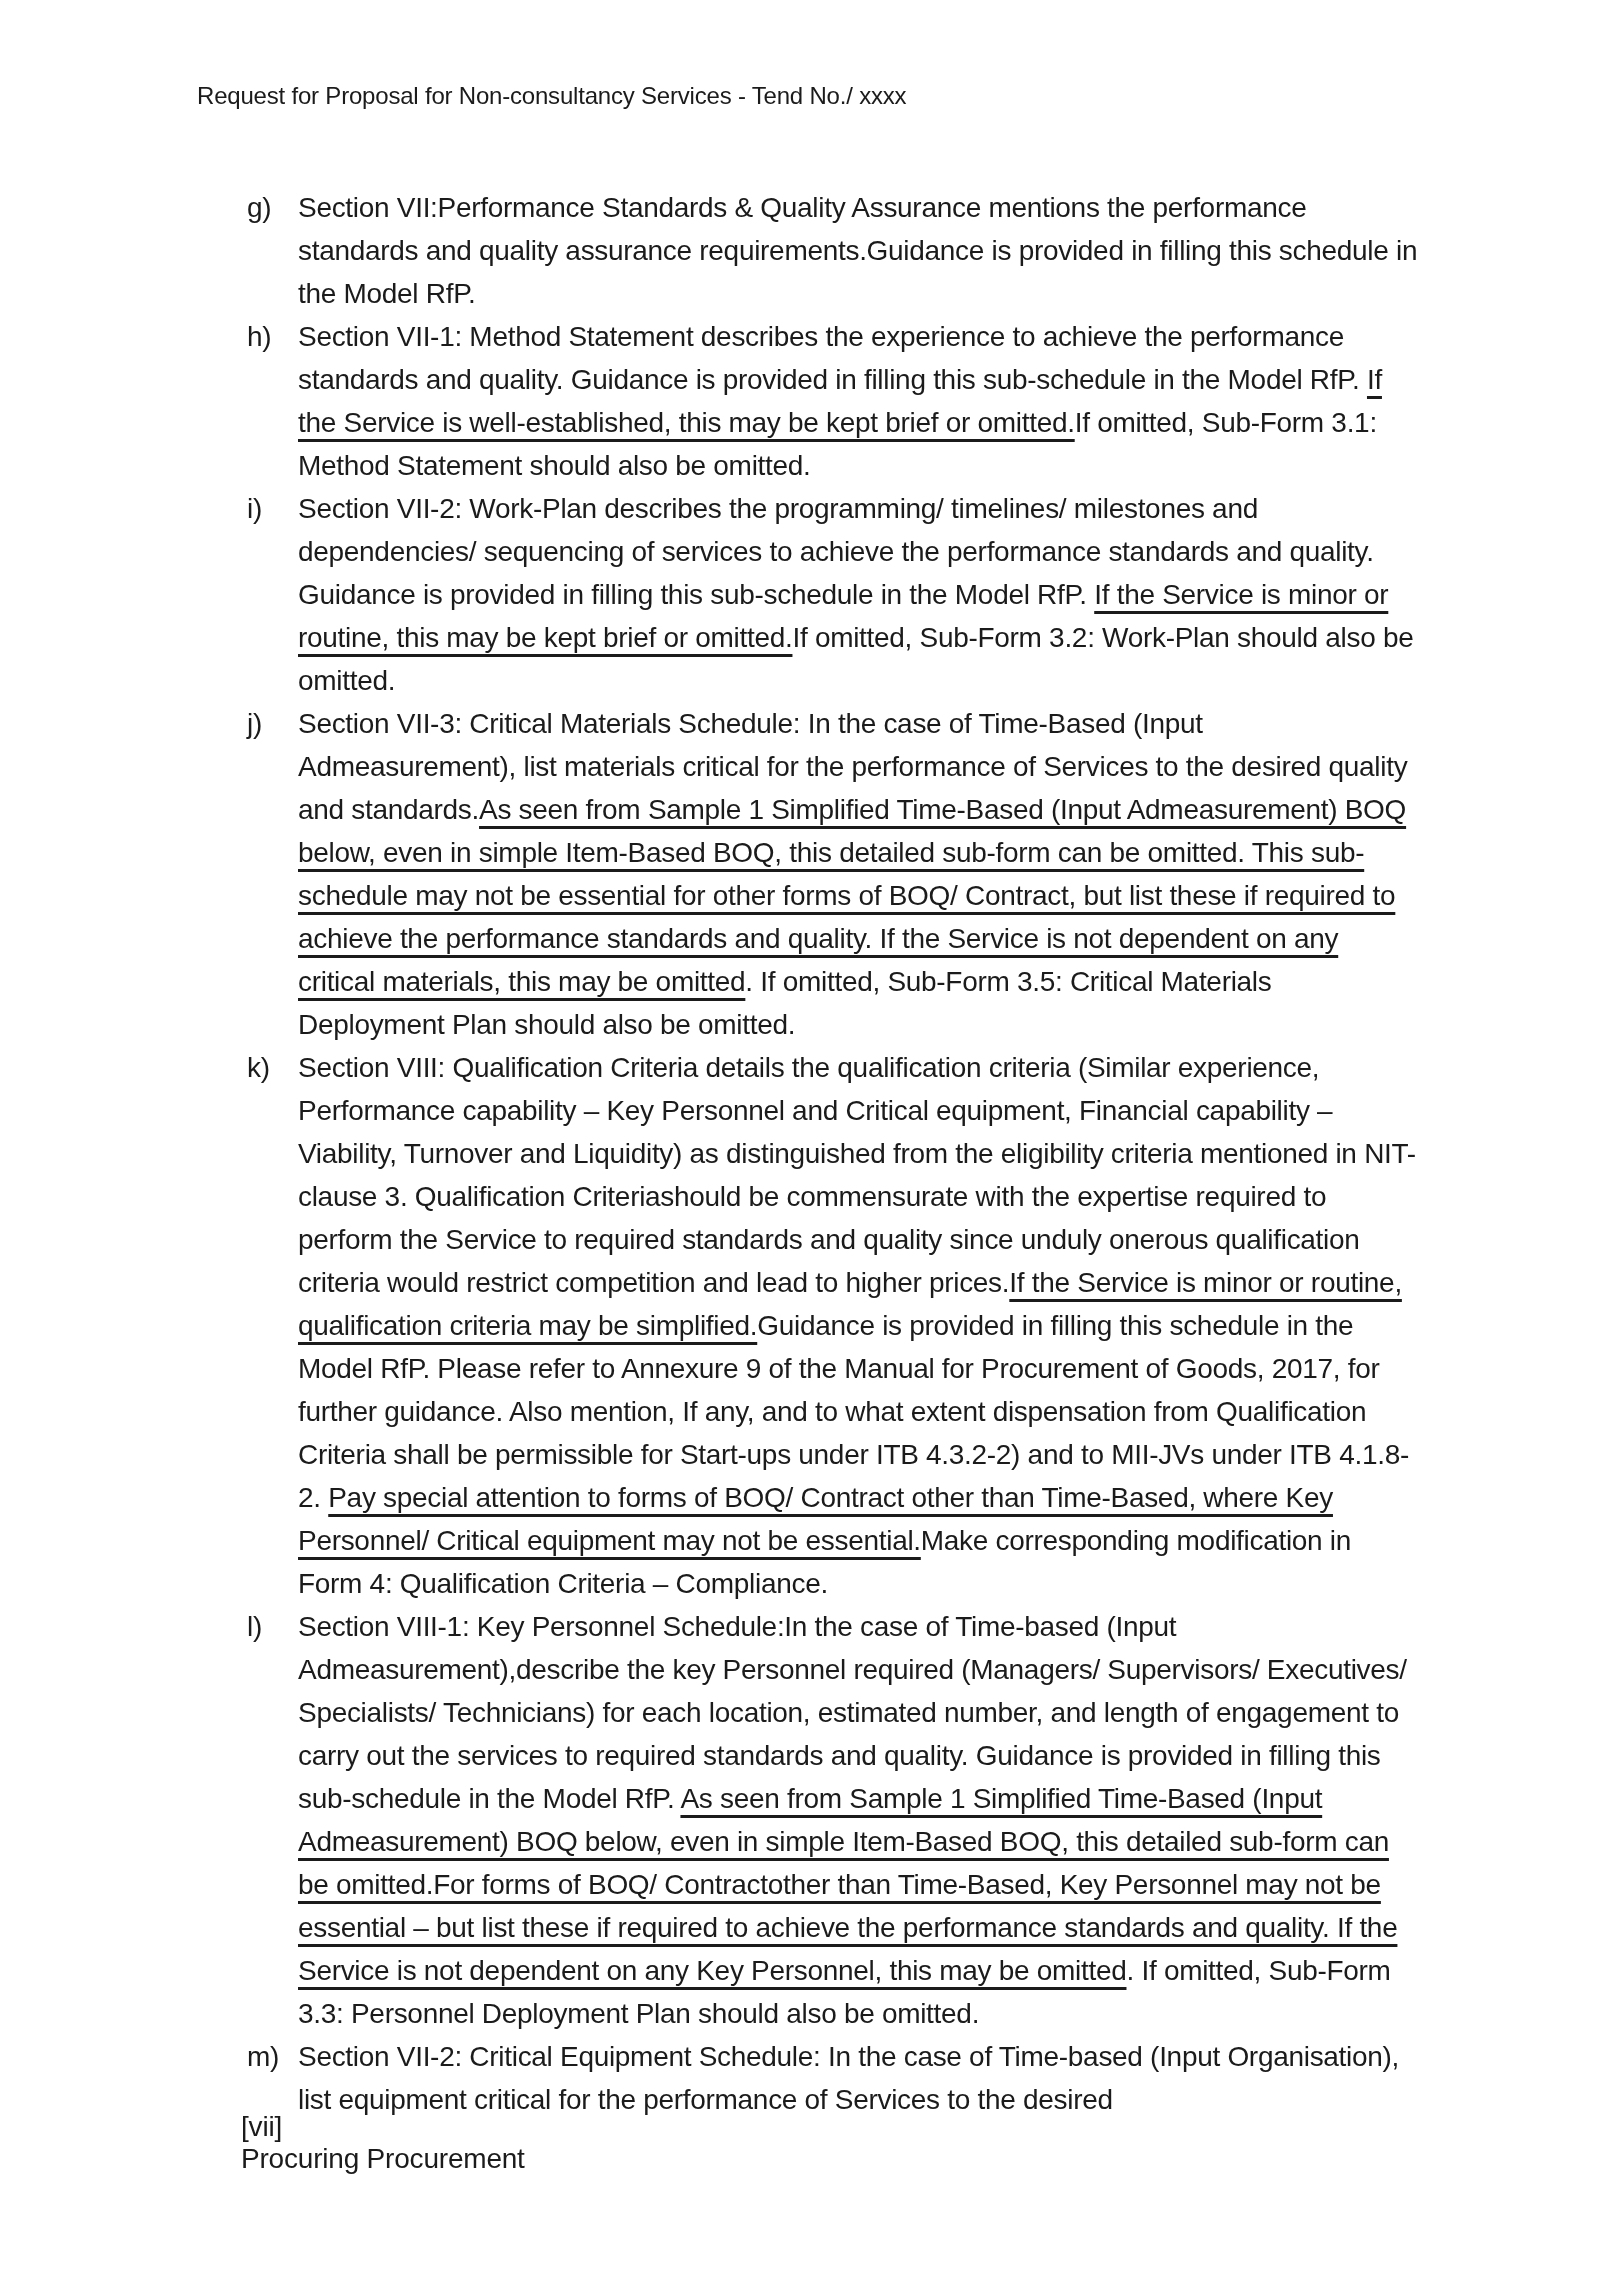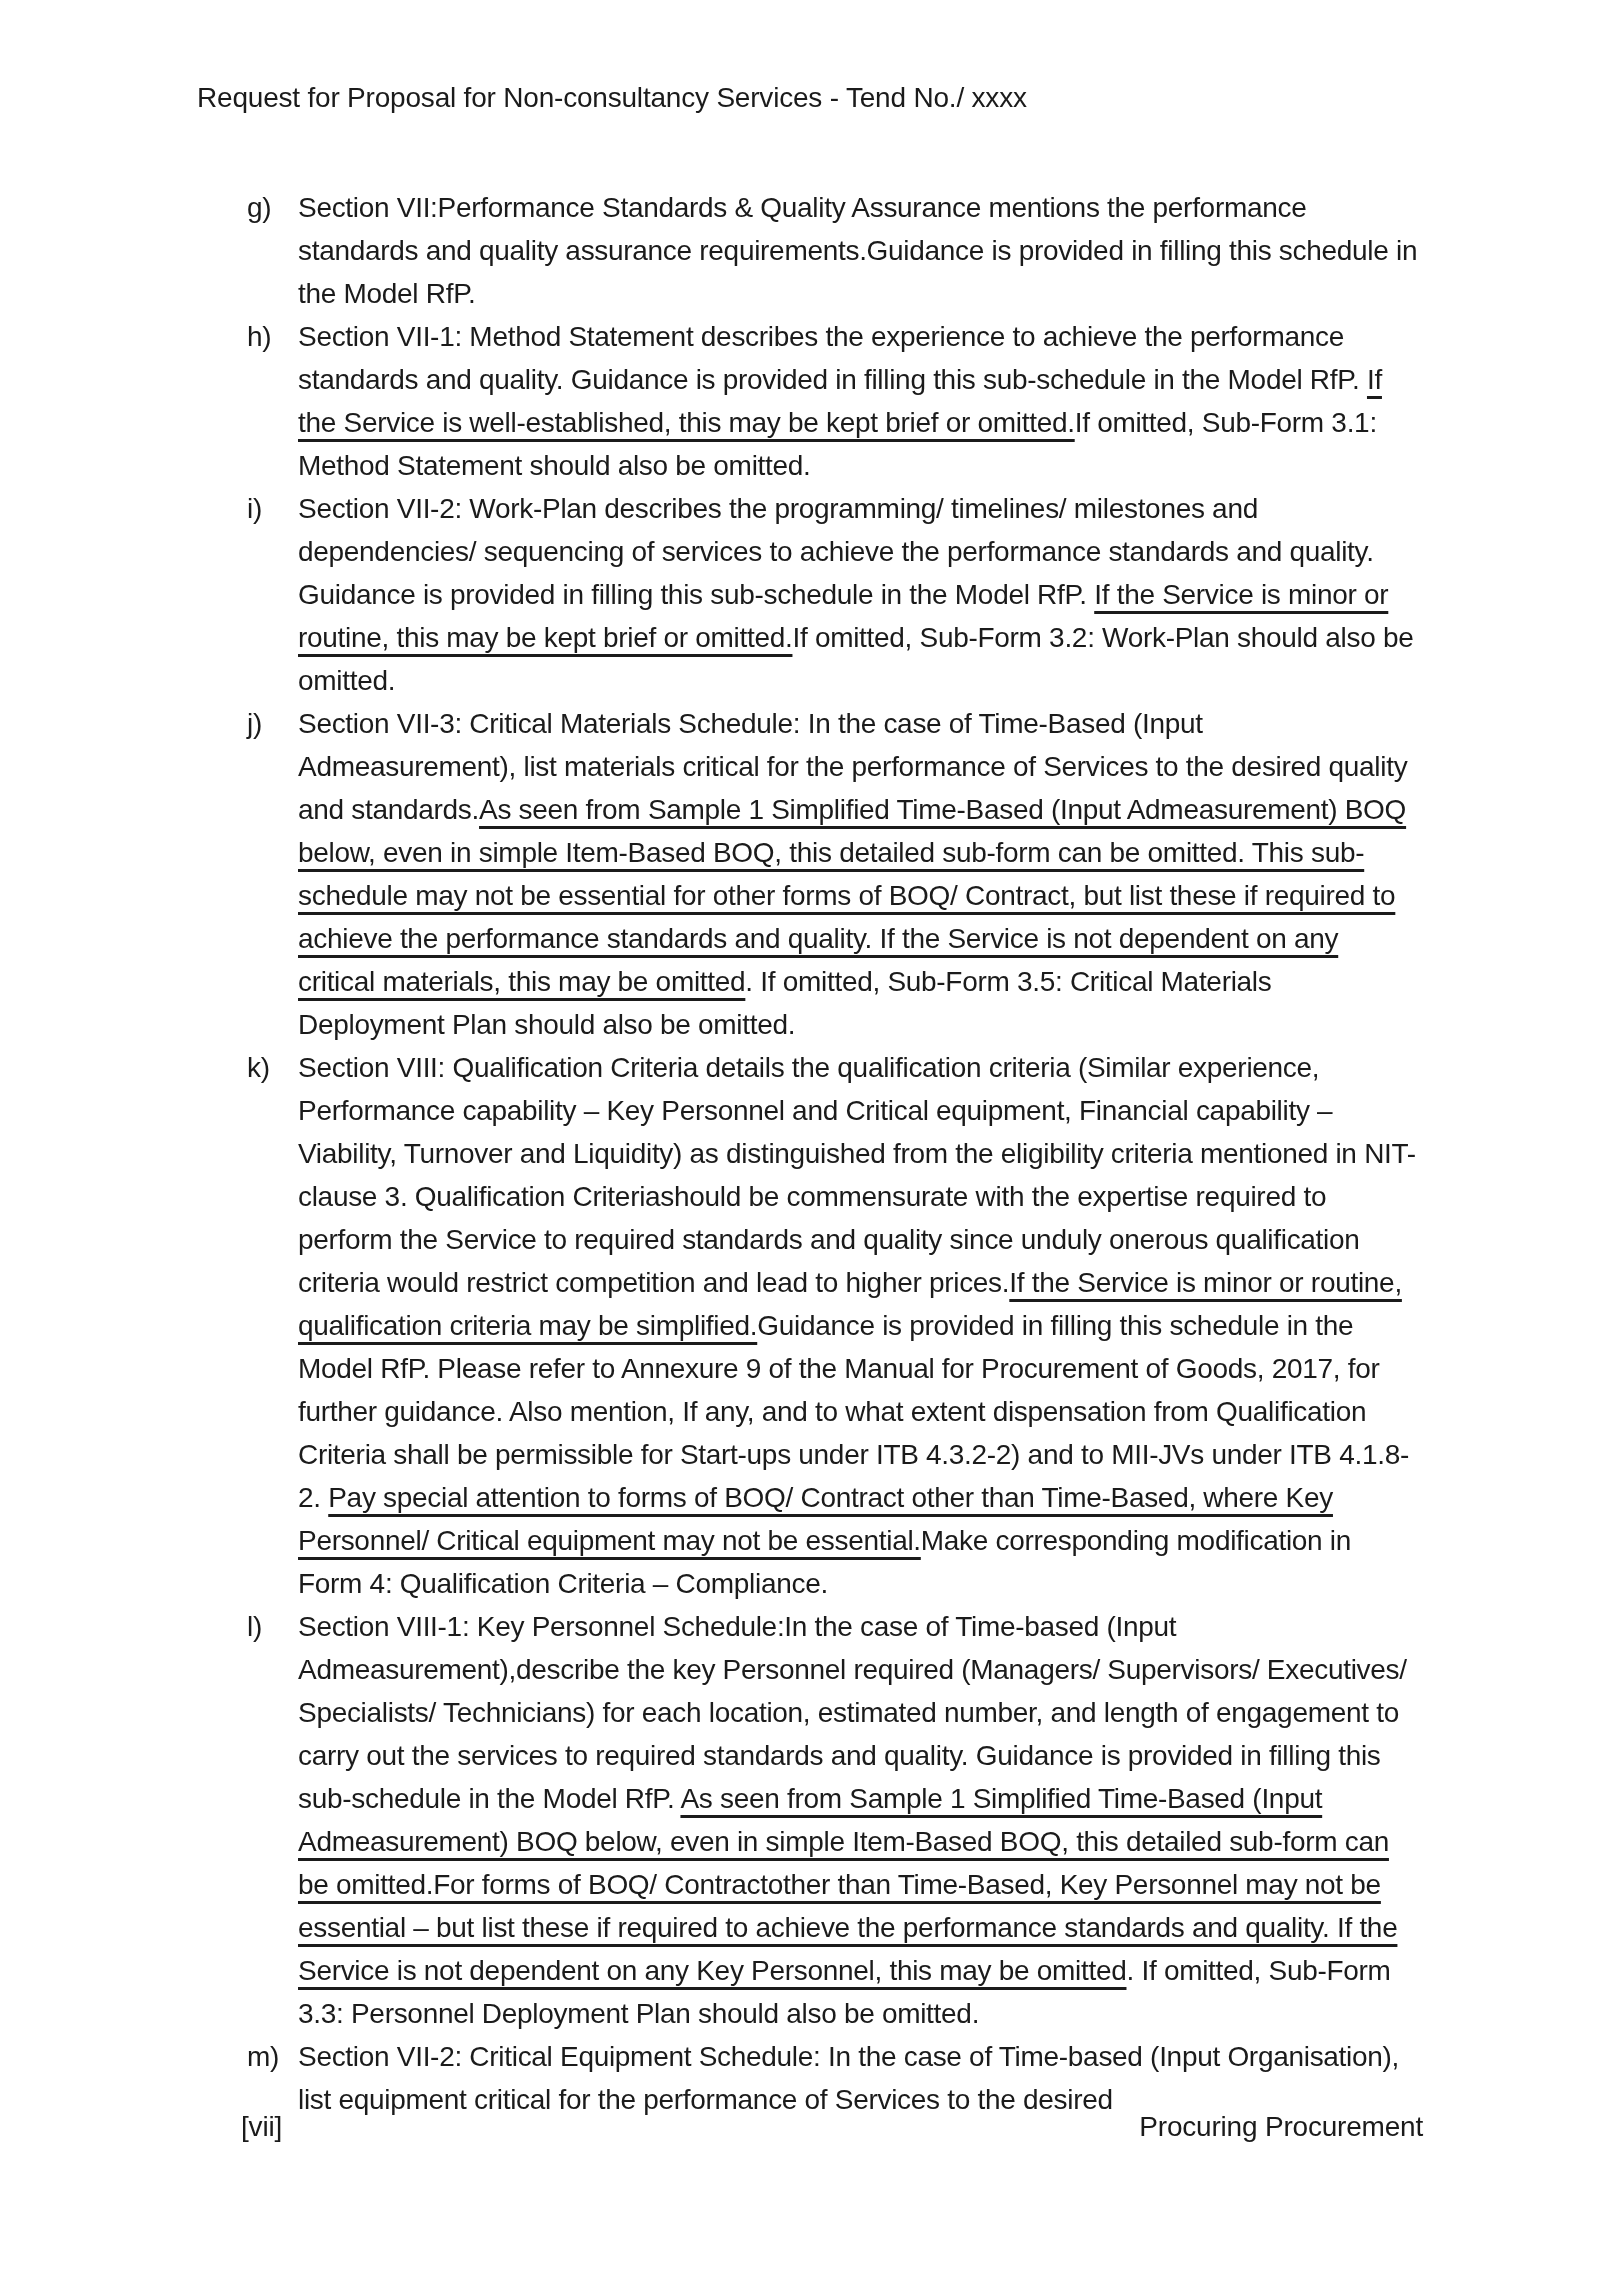"Request for Proposal for Non-consultancy" .page-header { font-size: 28px -> 24px }
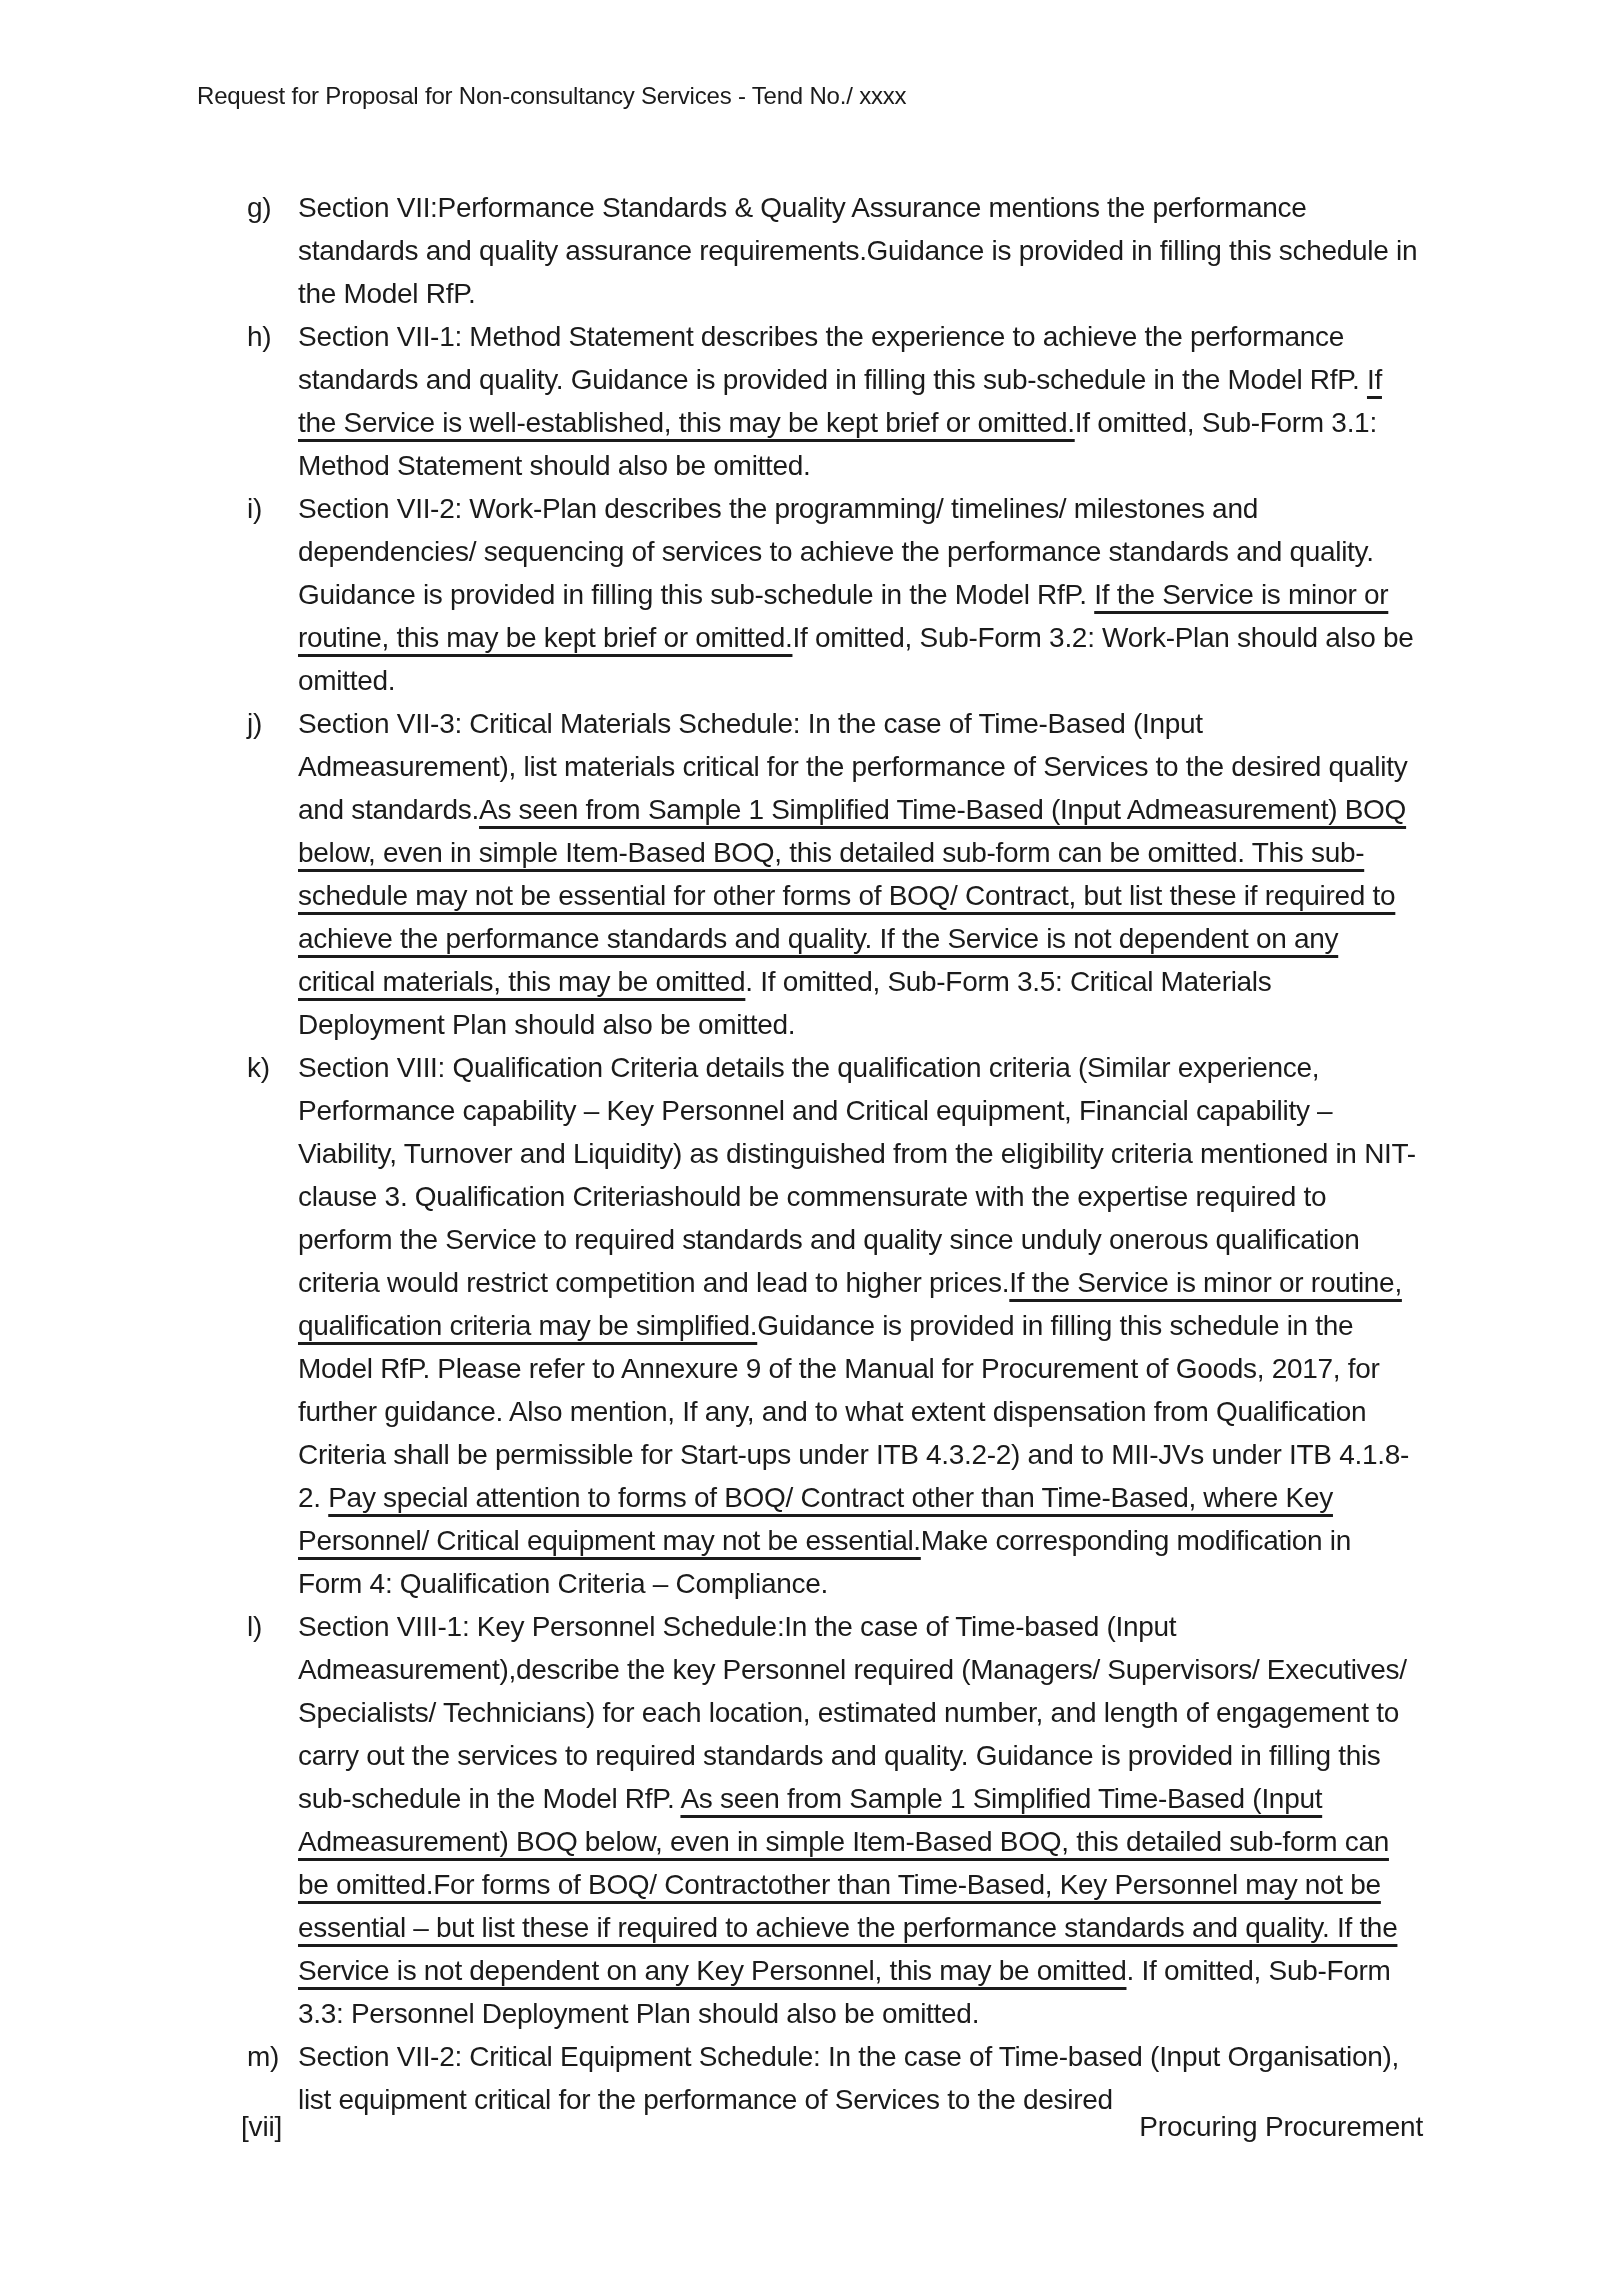"[vii]" .page-footer { flex-direction: none -> column }
